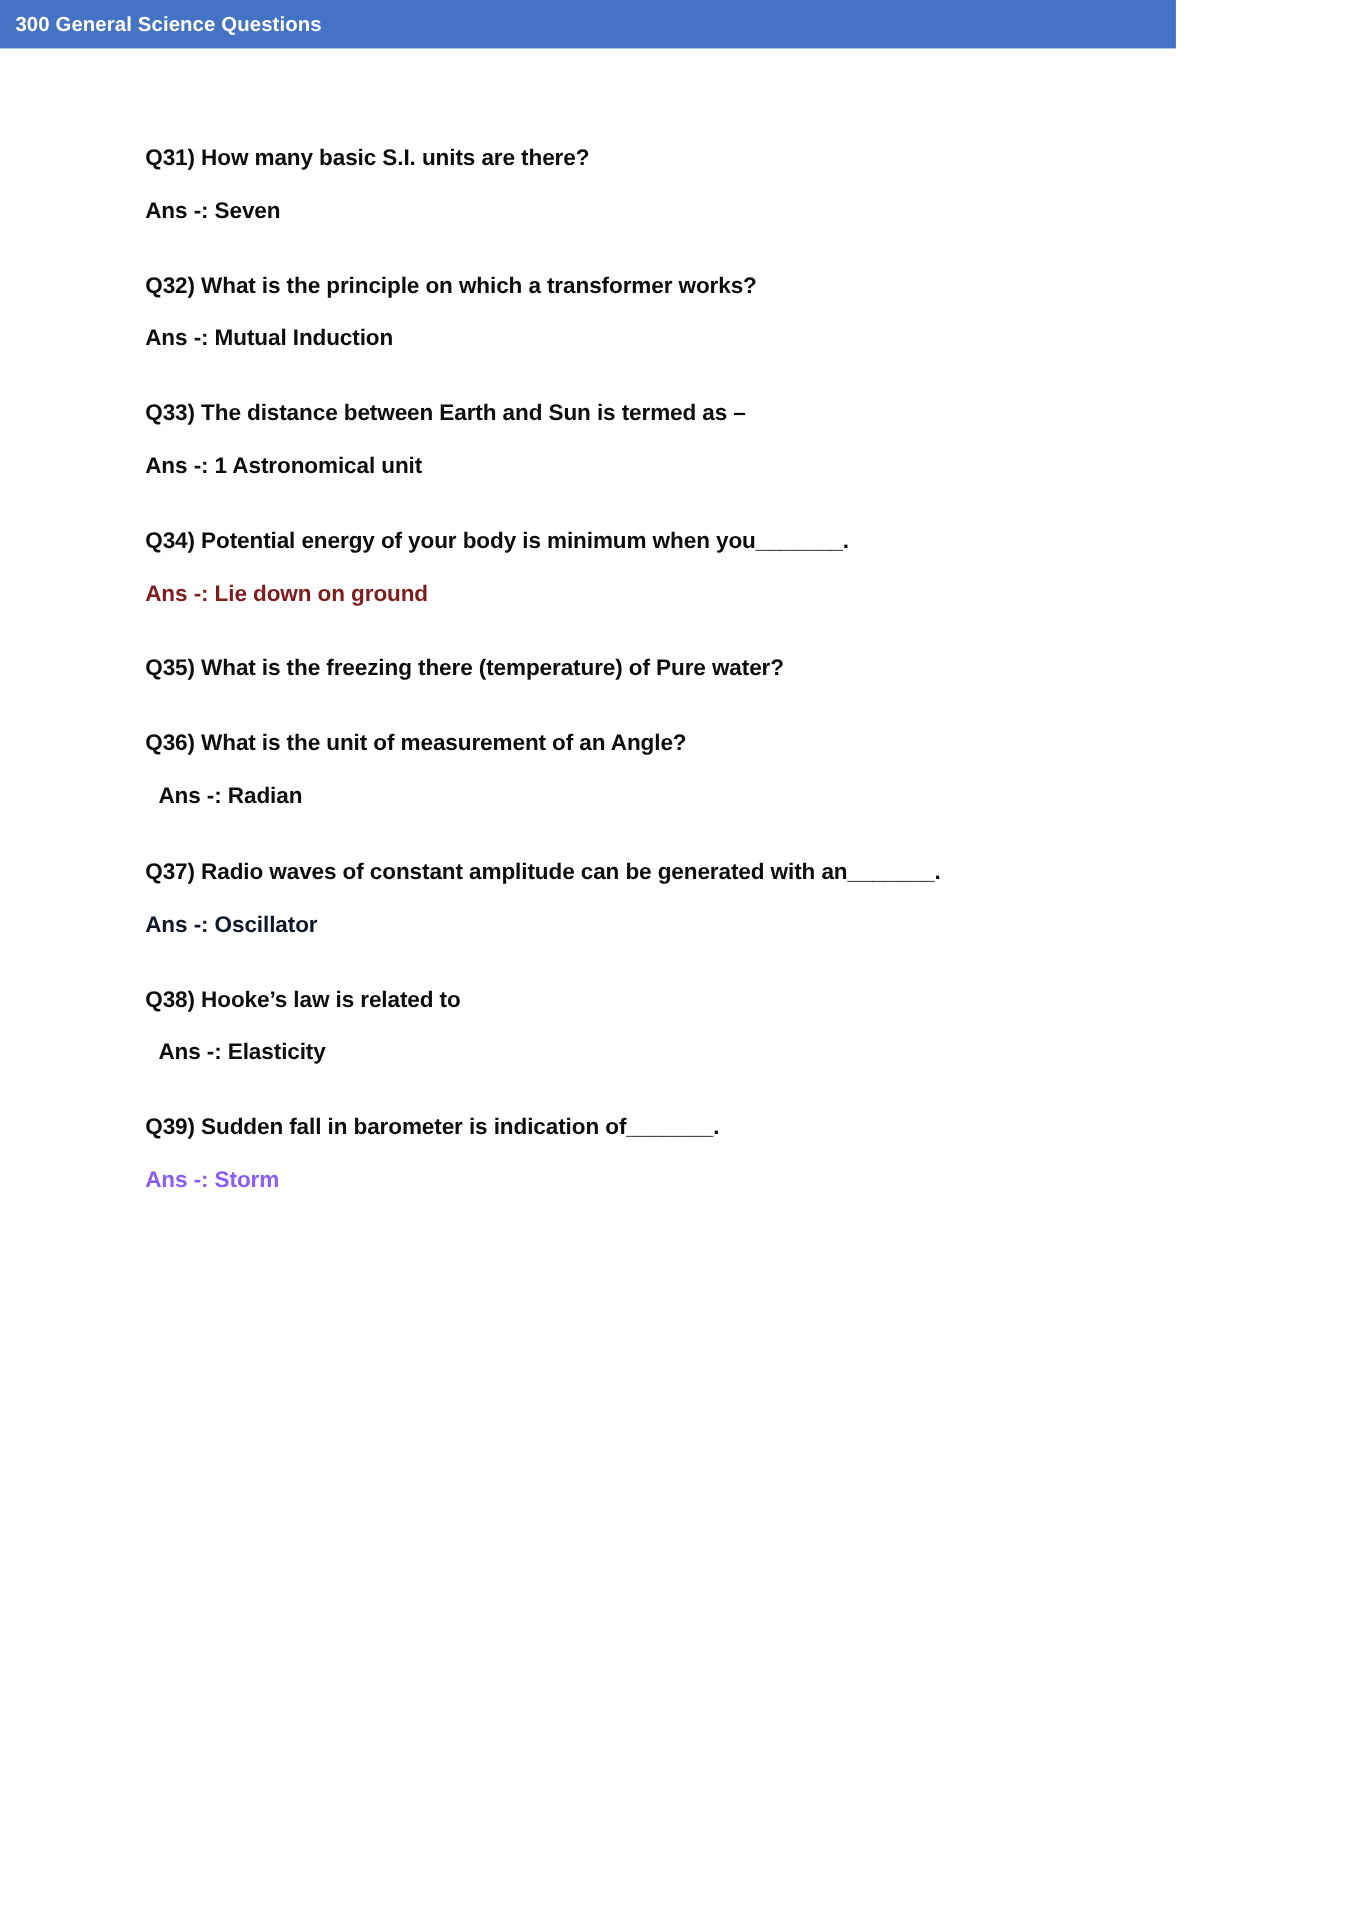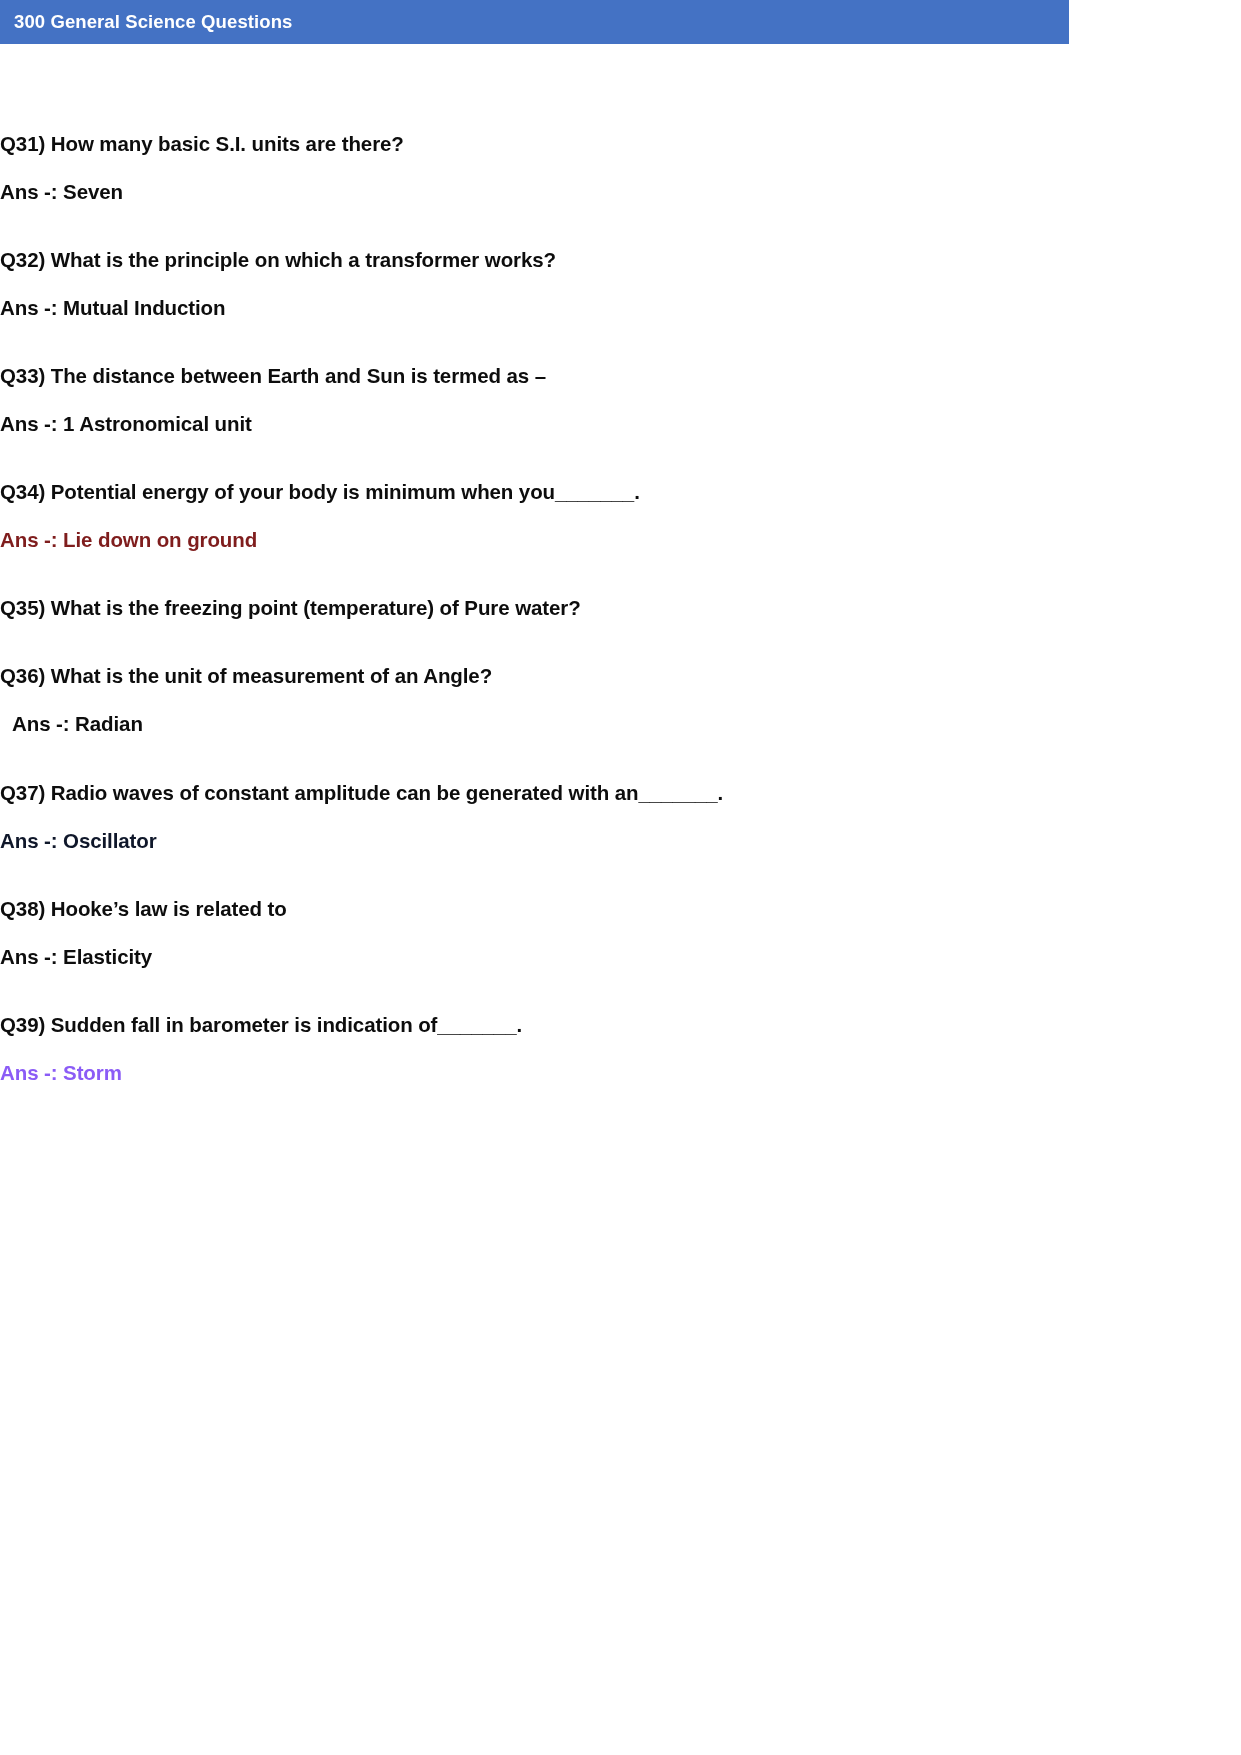"Q31) How many basic S.I." .qa-block { padding-left: none -> 132px }
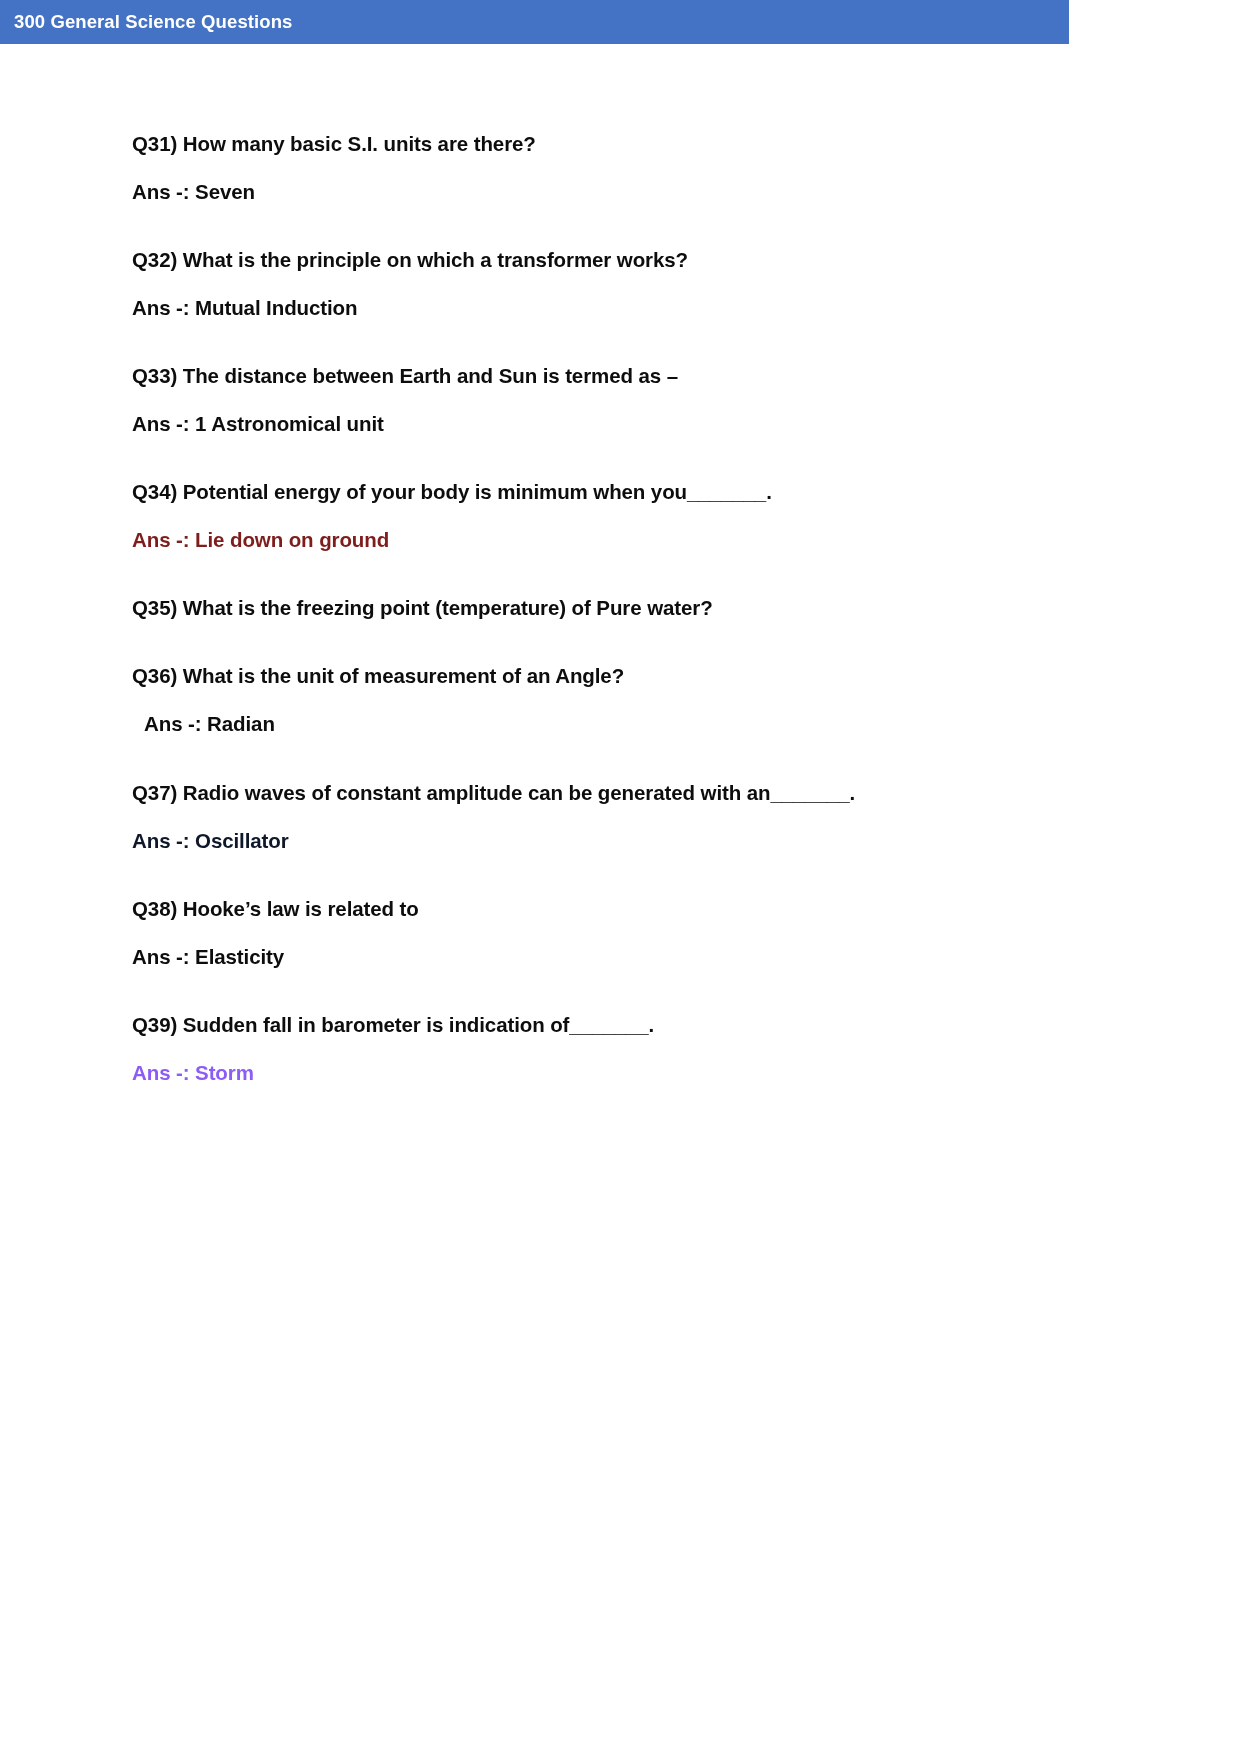"Q35) What is the freezing" p.q-line { text: point -> there }
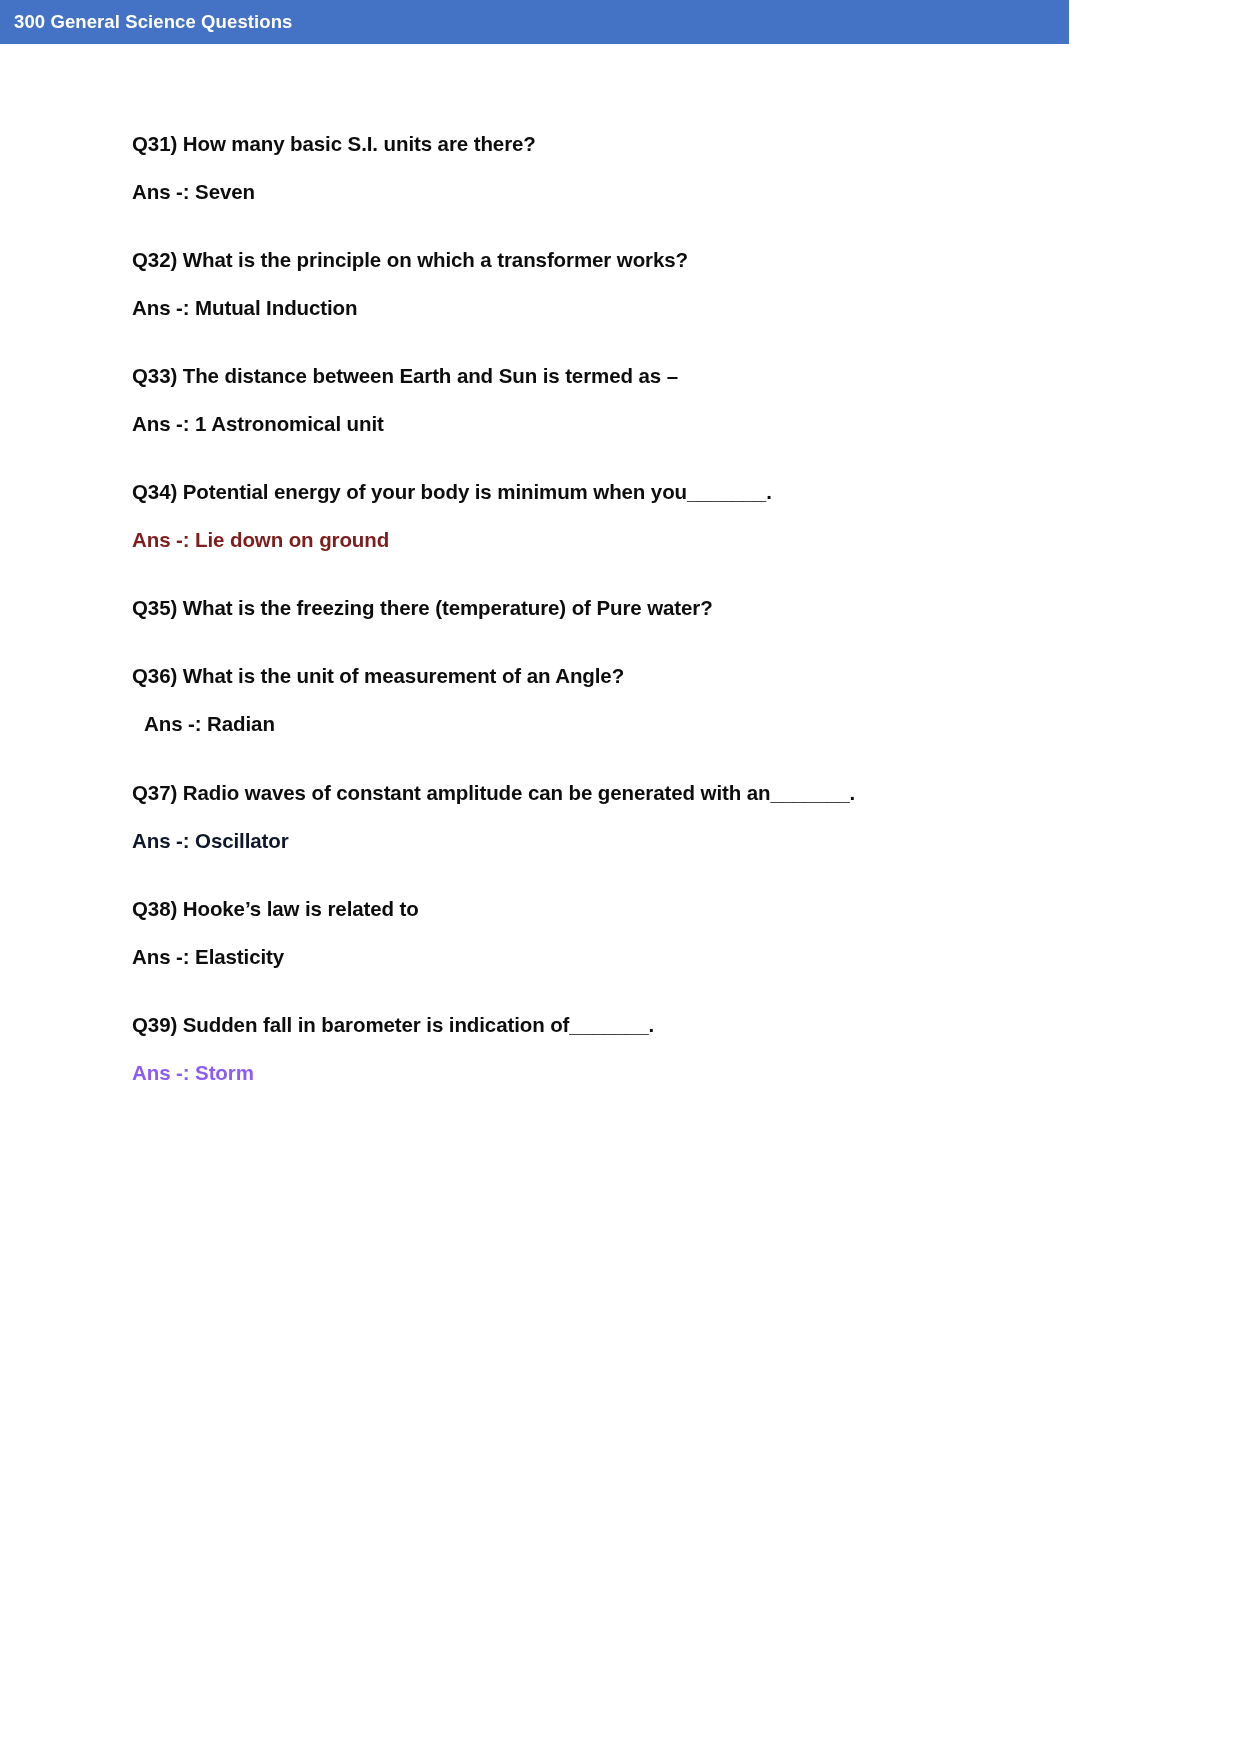"Ans -: Elasticity" p.a-line { margin-left: none -> 12px }
